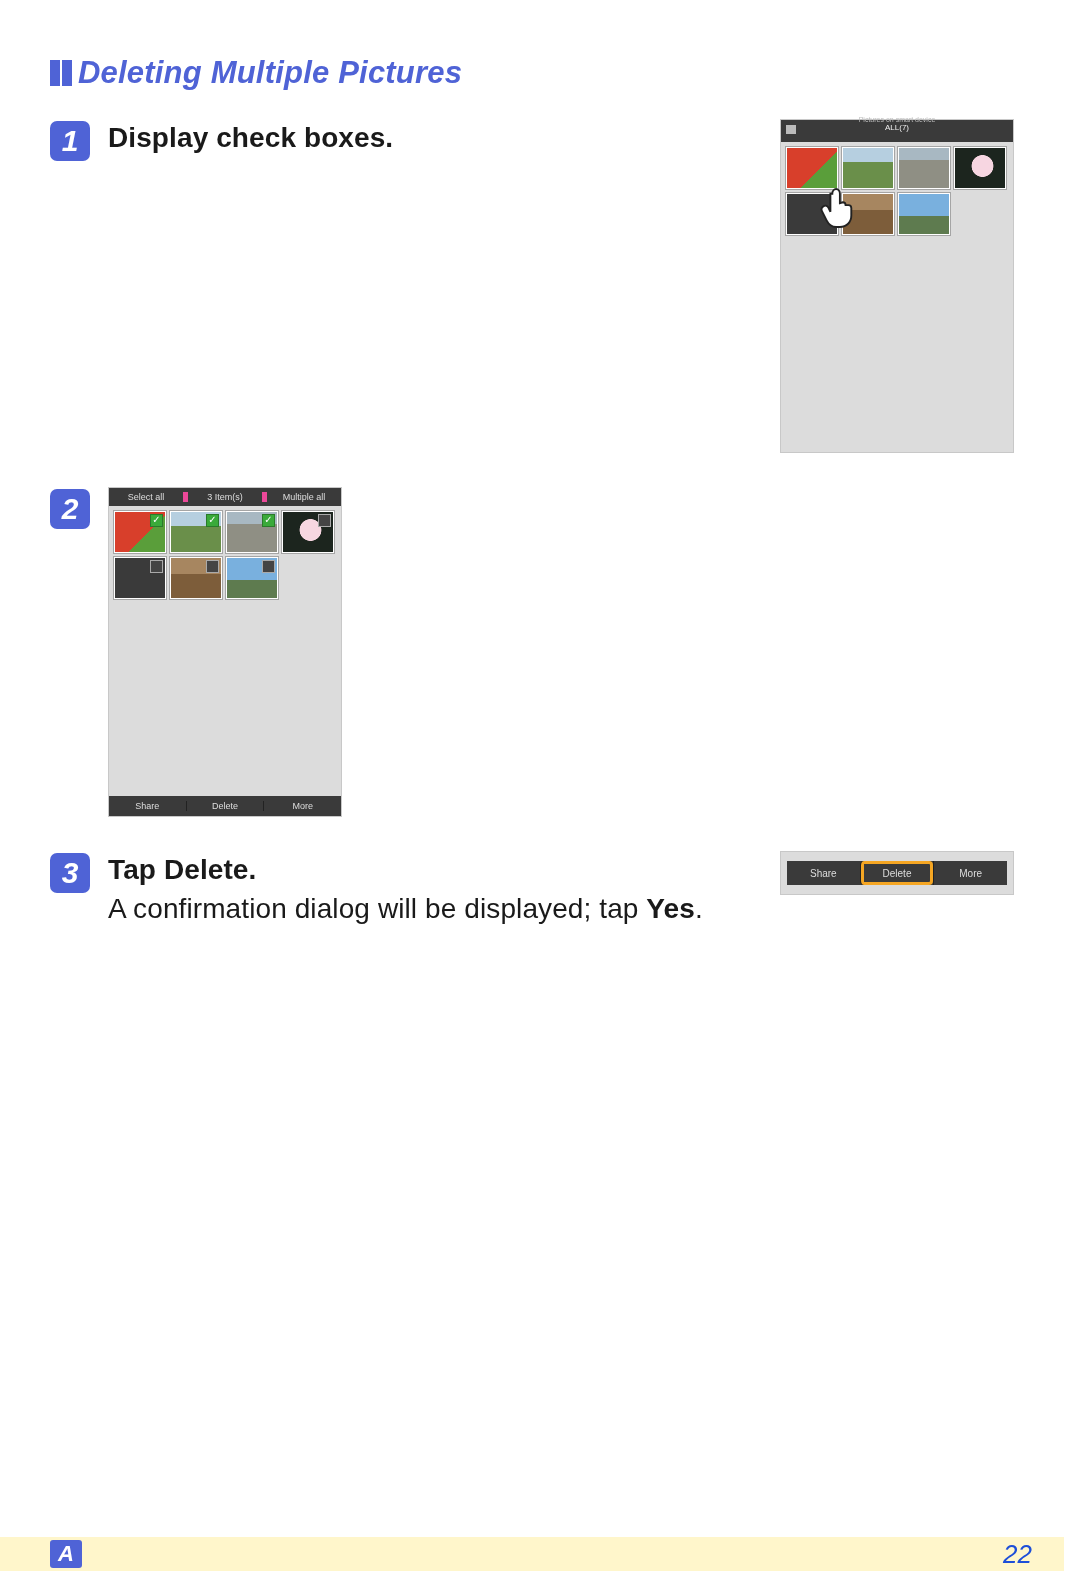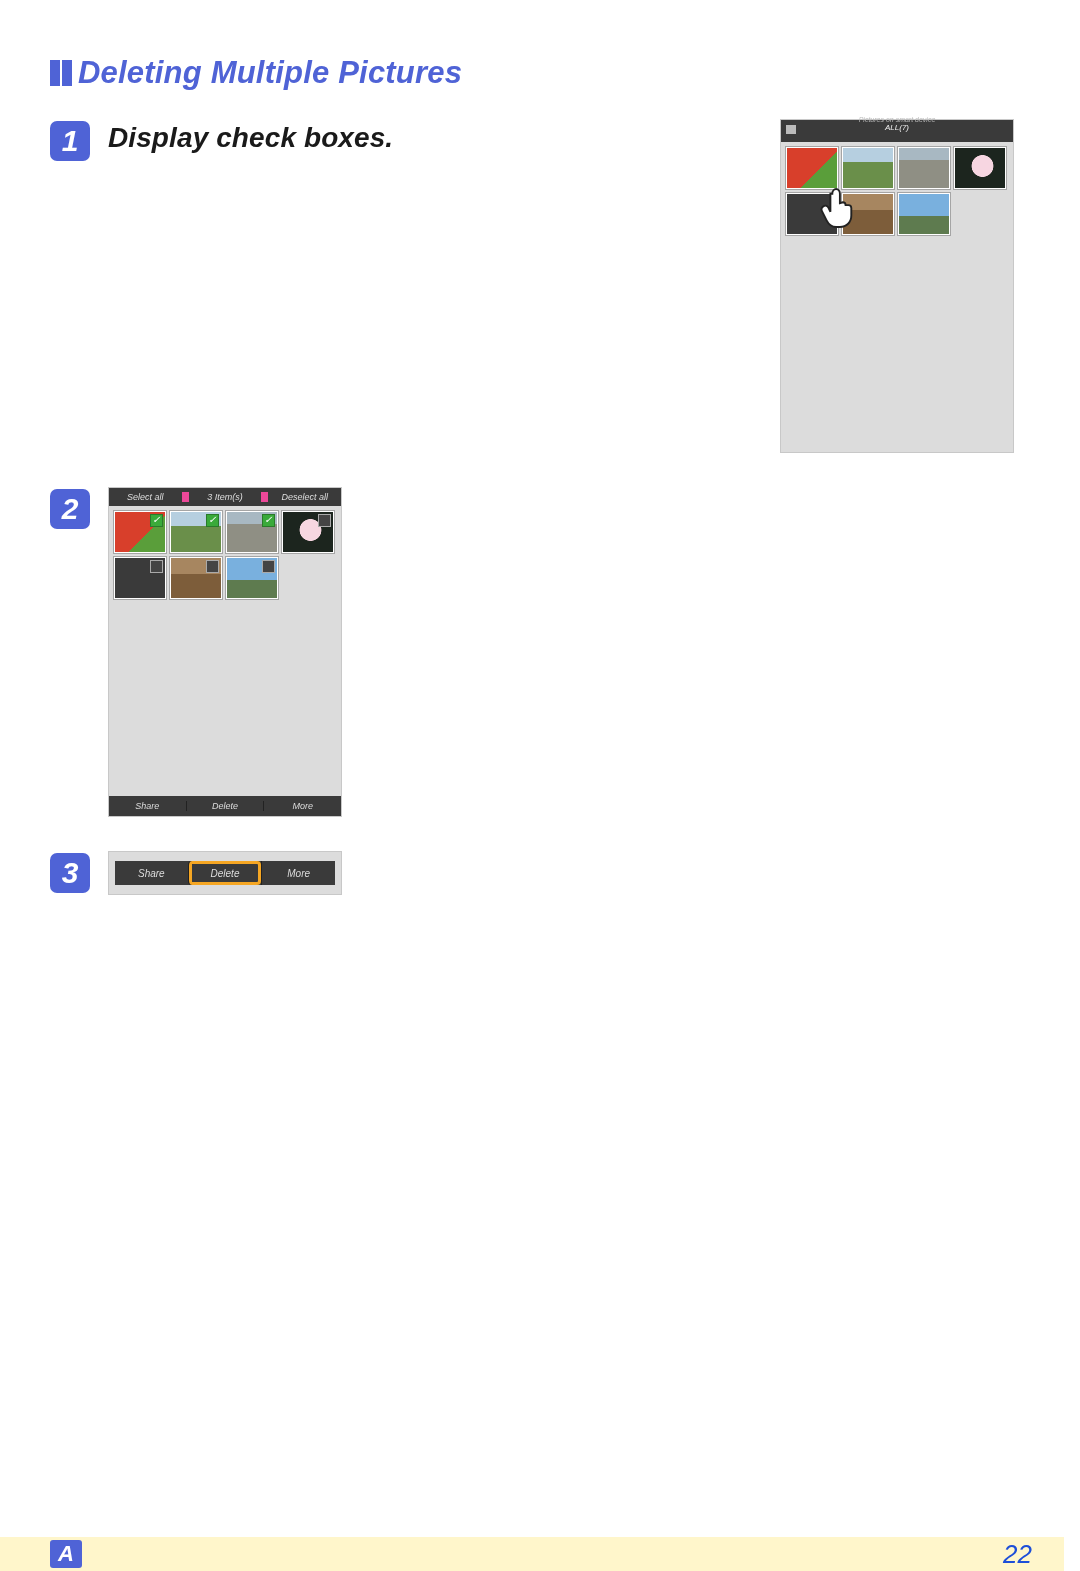"Display check boxes." .step-body { font-style: italic -> none }
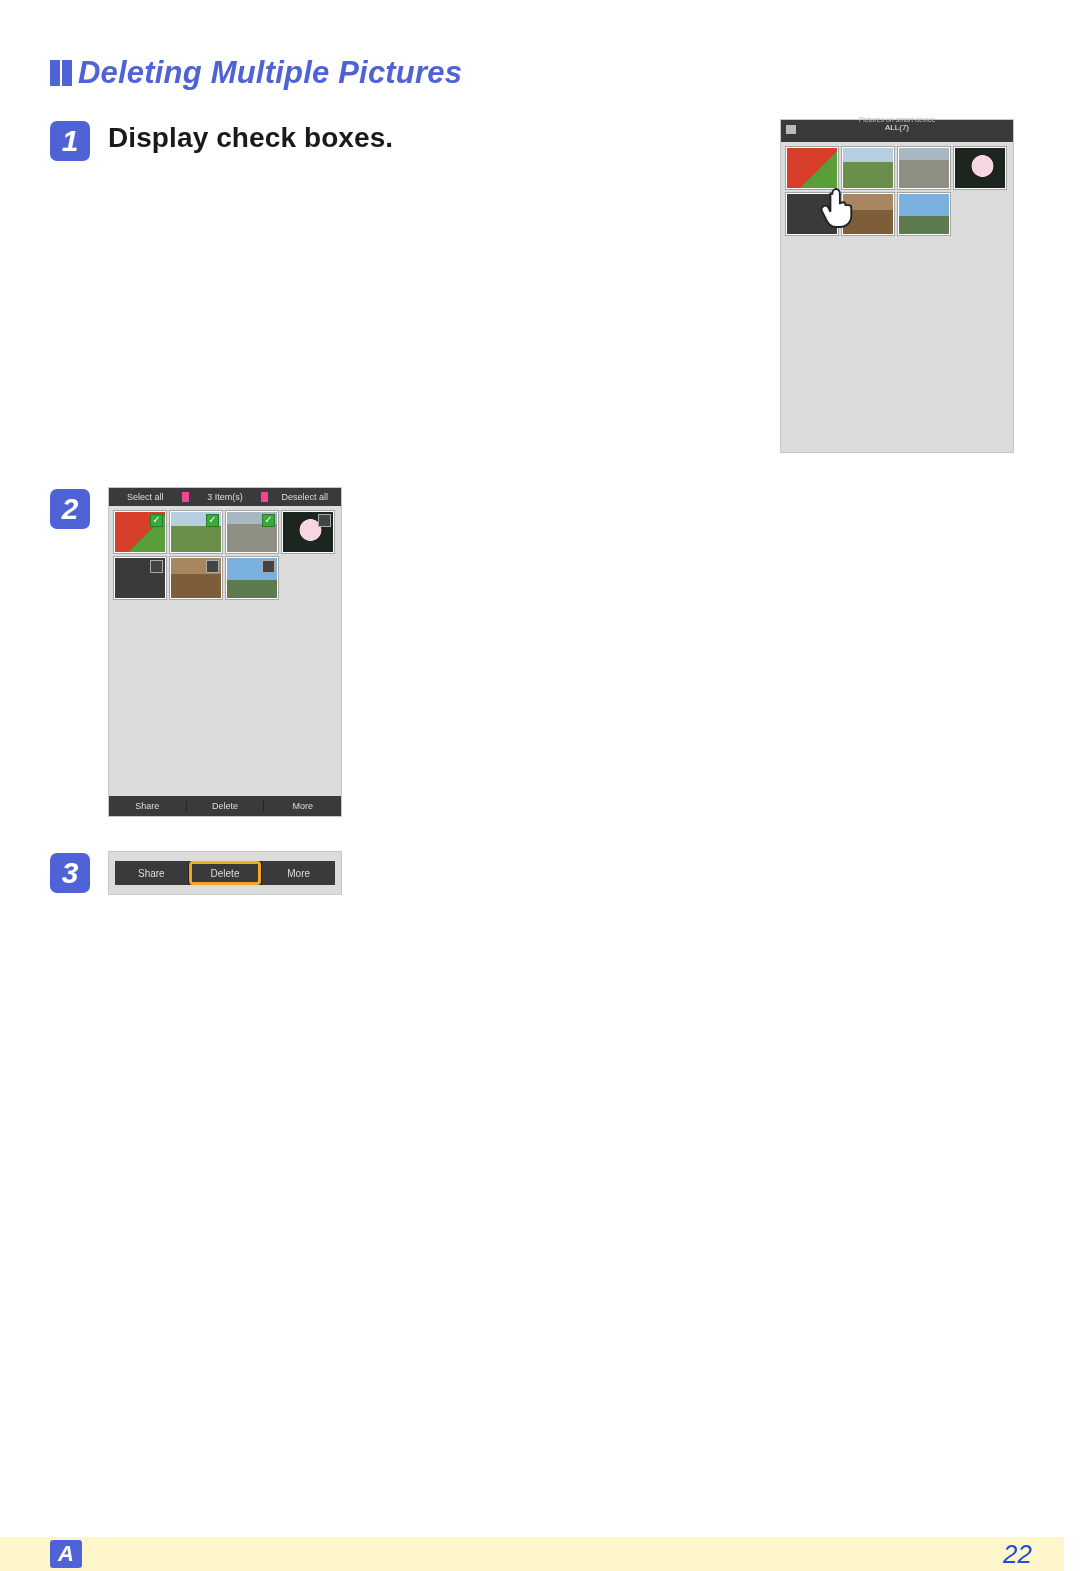"3 Item(s)" .phone-topbar > div + div { border-left: 7px solid #ec4899 -> 5px solid #ec4899 }
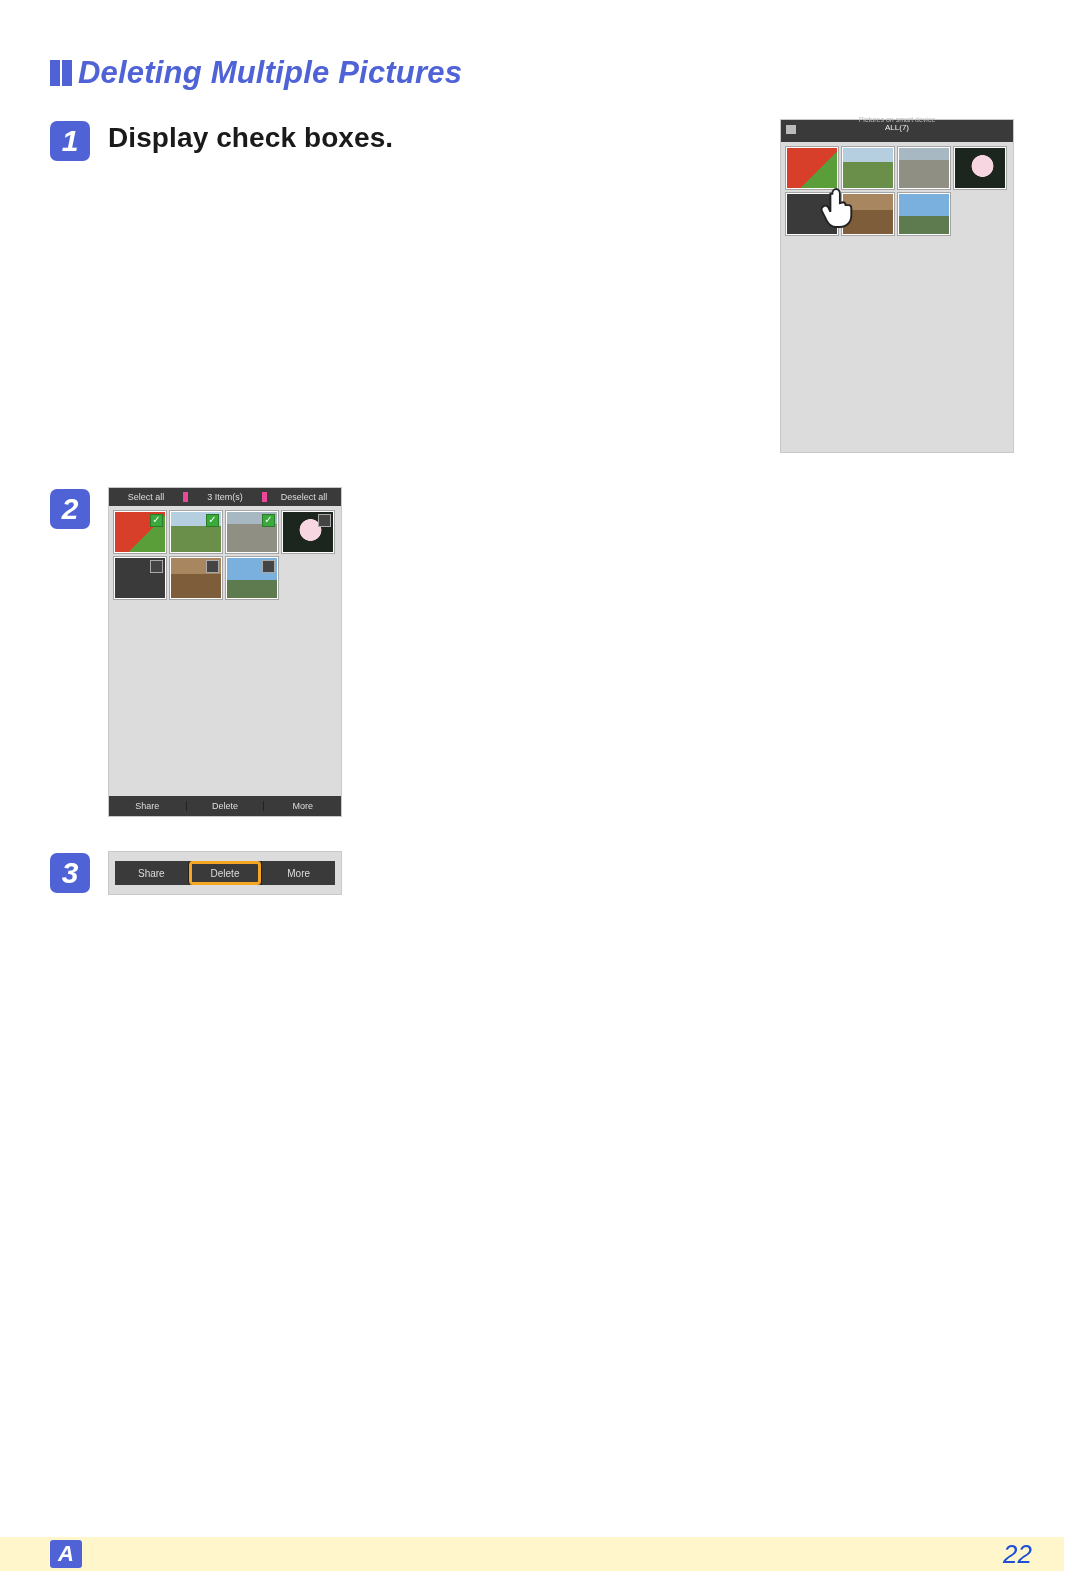"Deselect all" div { text: Deselect -> Multiple }
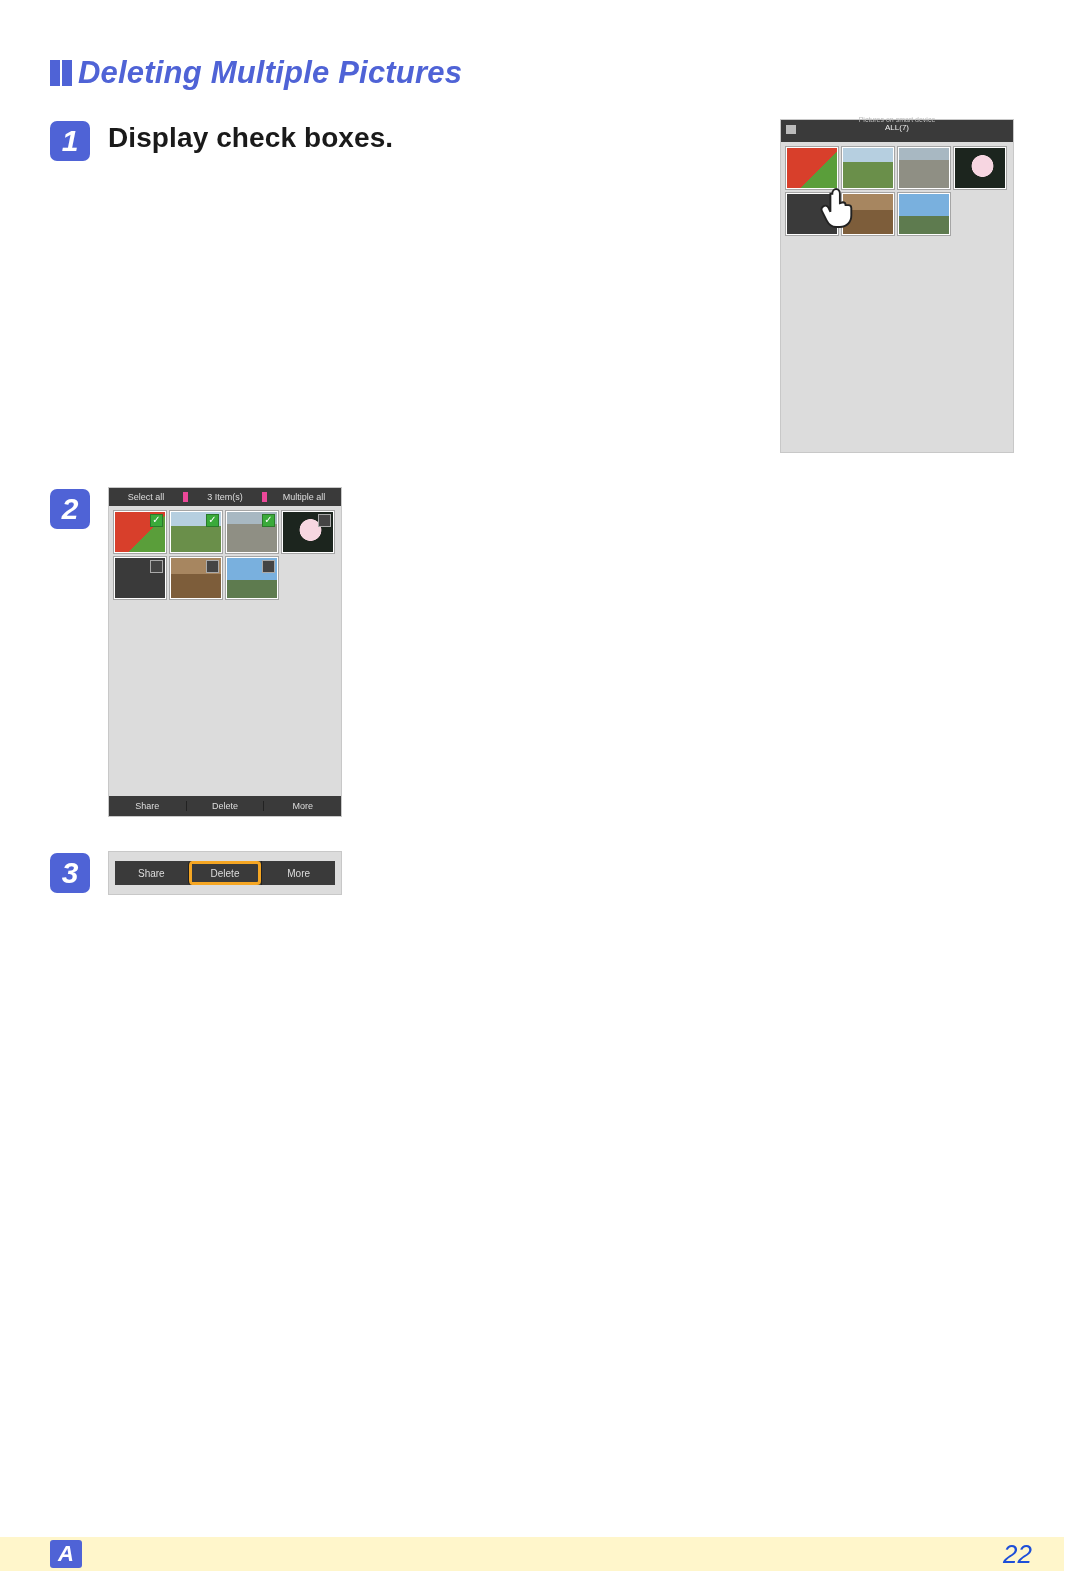"Tap Delete." div.step-text { html: none -> <div> <span><span>Tap </span><b>Delete</b><span>.</span></span><br> <span>A confirmation dialog will be displayed; tap </span><b>Yes</b><span>.</span> </div> }
